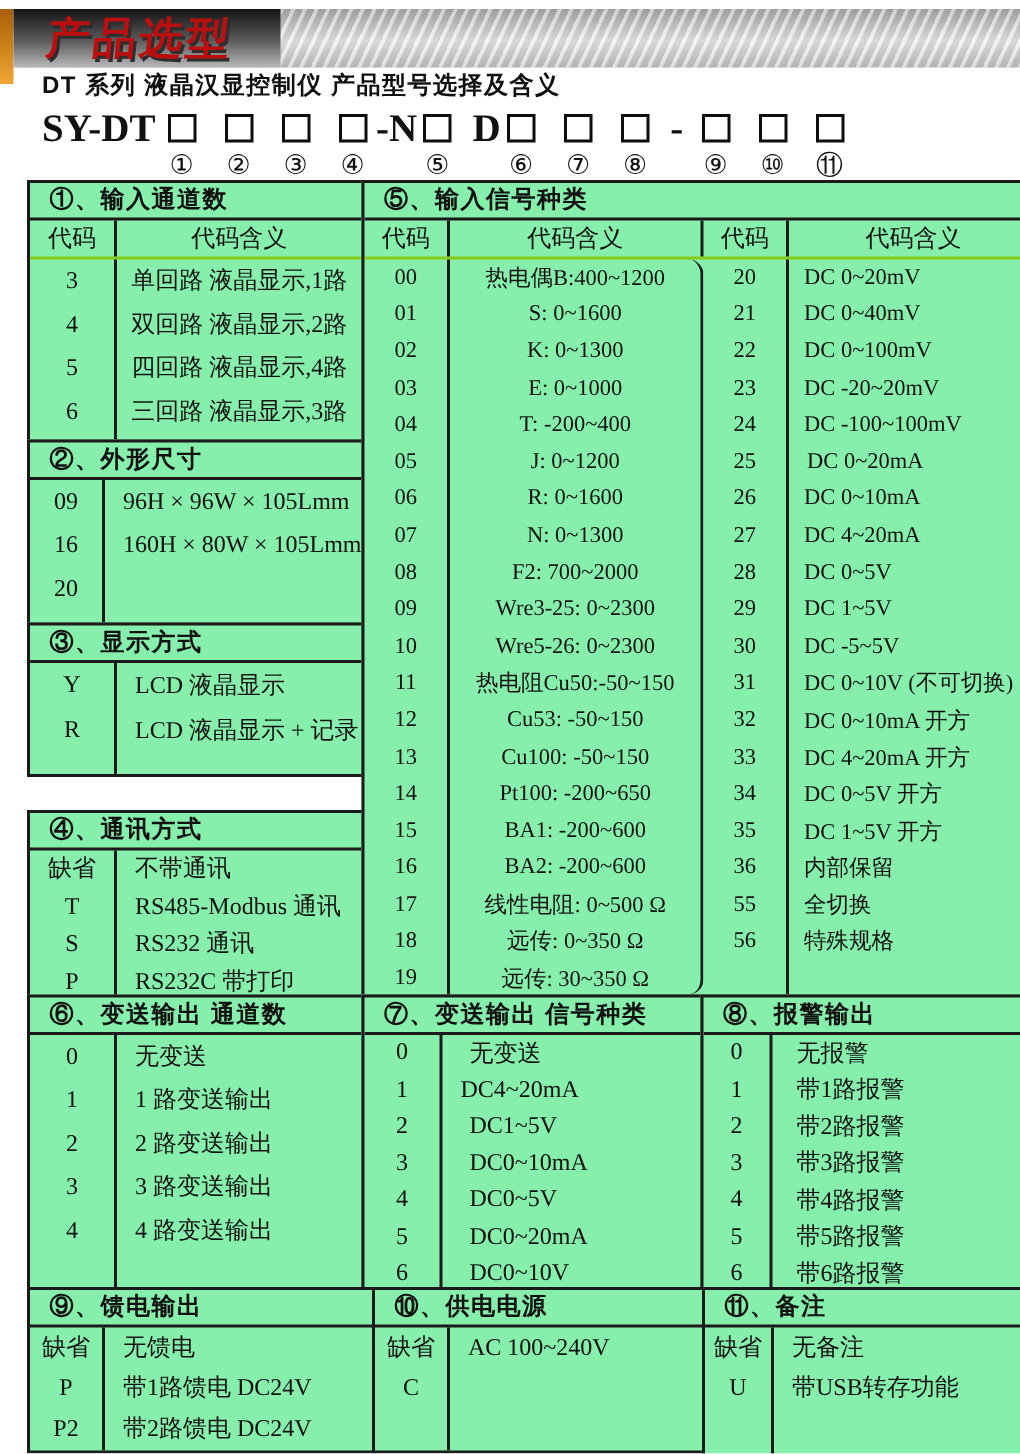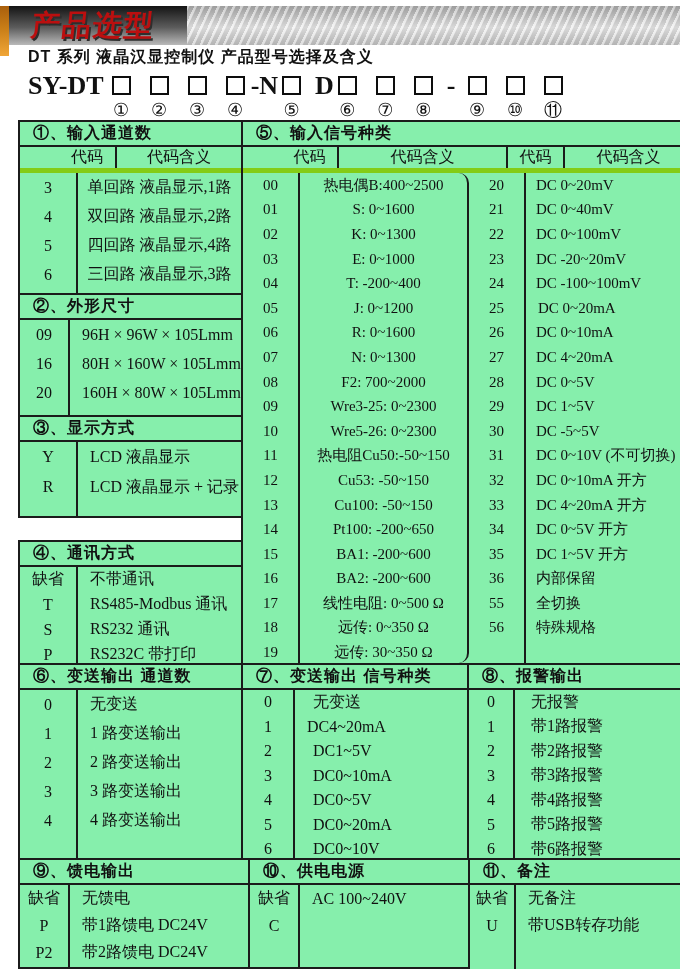"代码" .colhead { border-bottom: 5px solid #84cc16 -> 2px solid #84cc16; padding-left: 39px -> none }
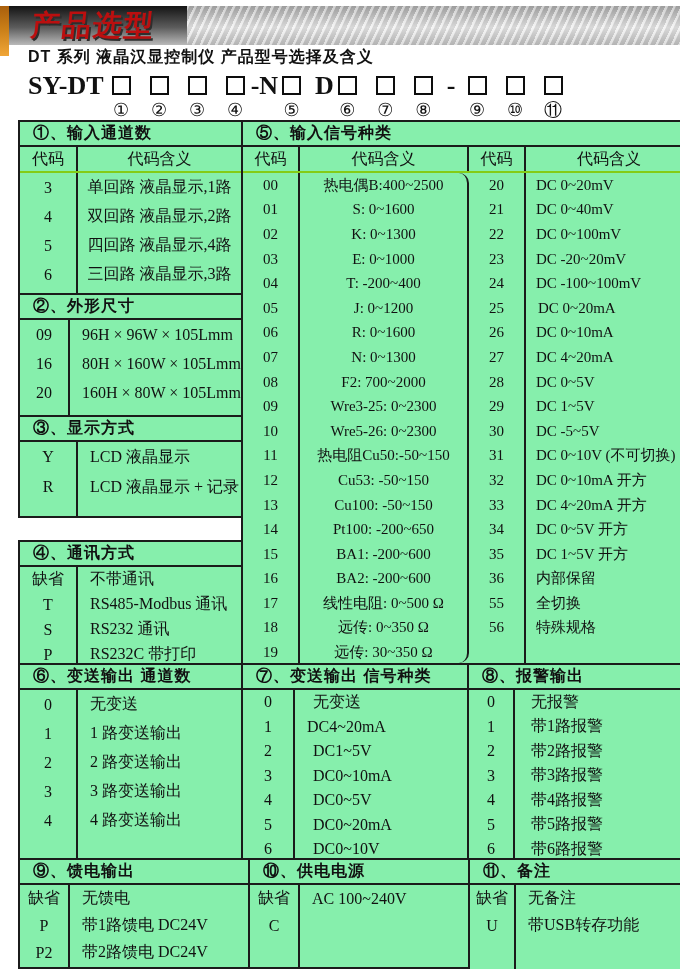"热电偶B:400~2500" span.m { text: 2500 -> 1200 }
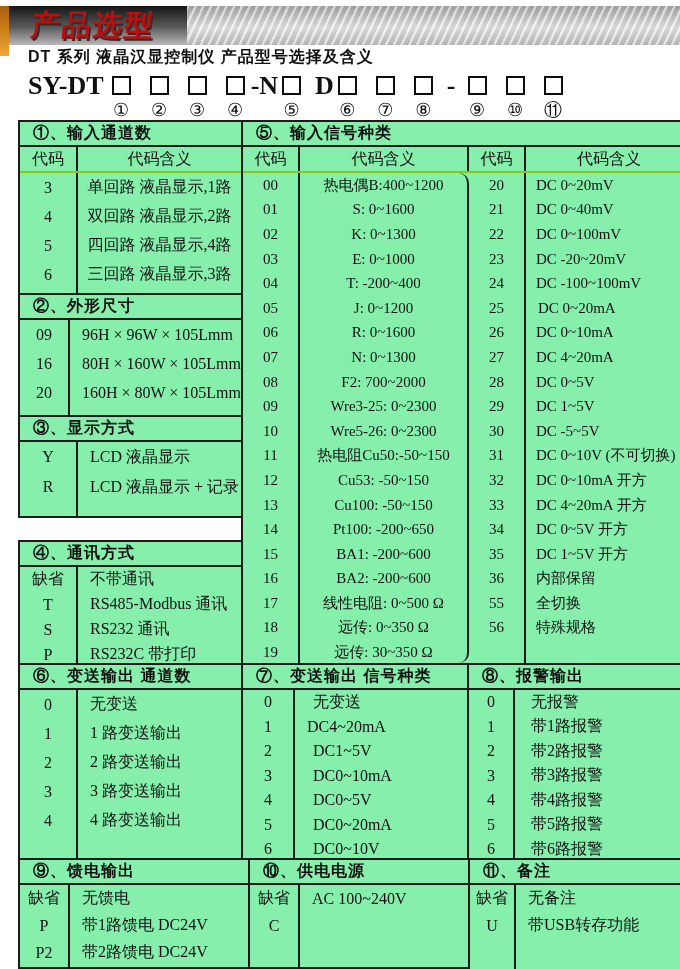"80H × 160W × 105Lmm" span.m { html: <span>80H × 160W × 105Lmm</span> -> none }
